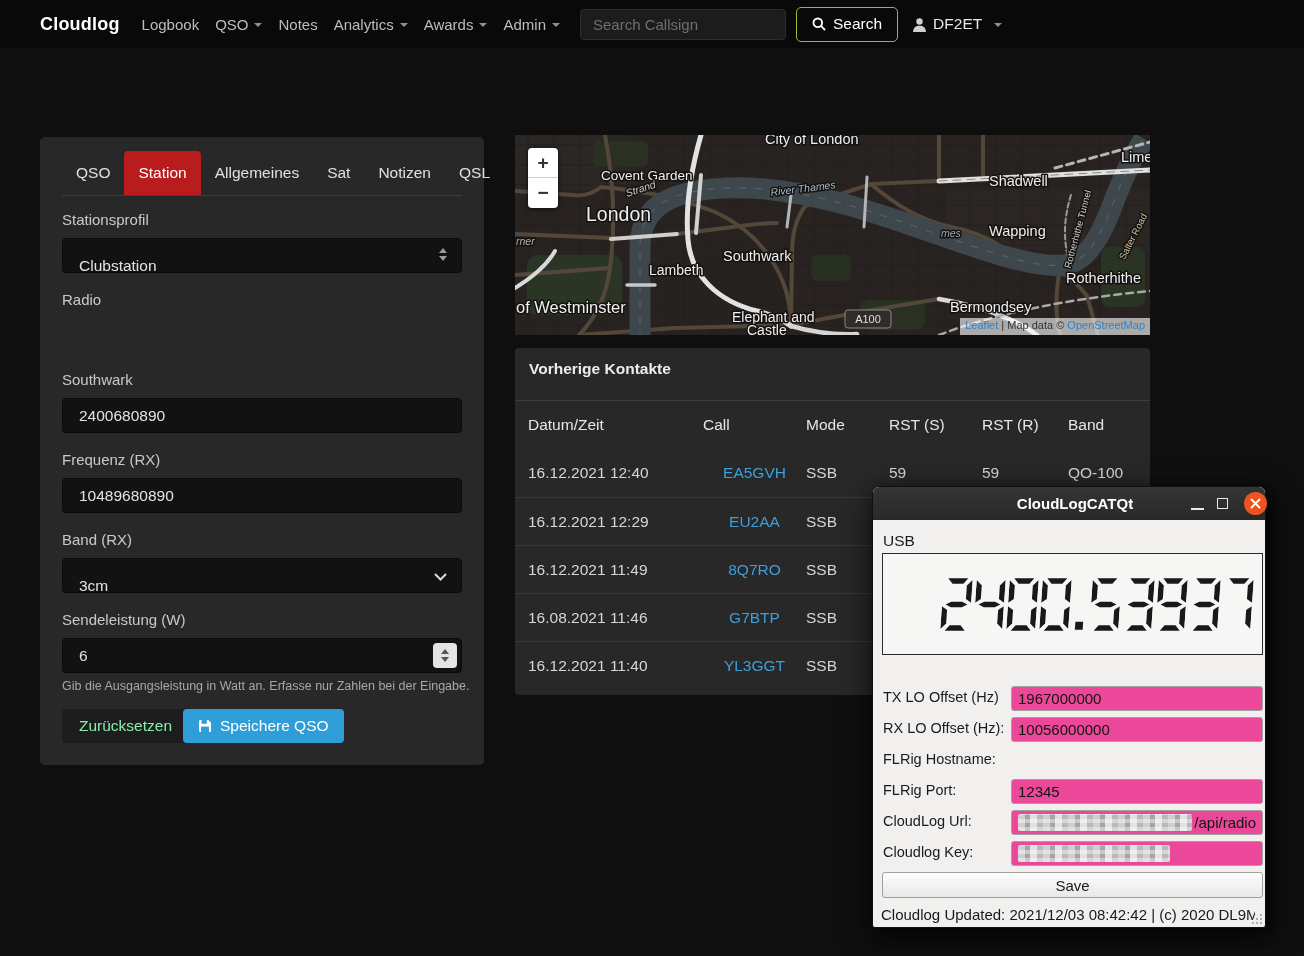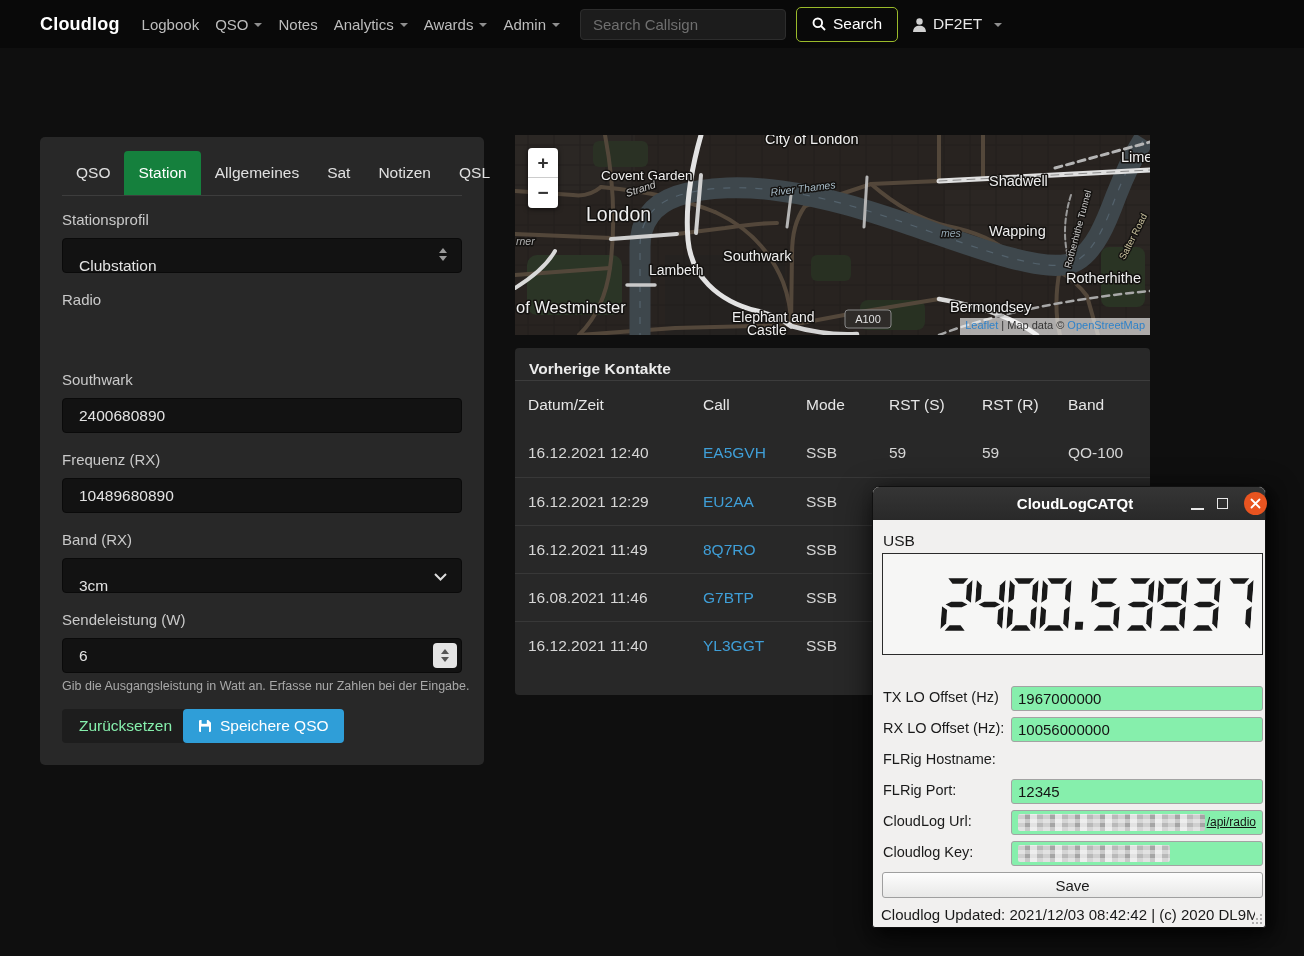"Station" .tab.active { background: #15803d -> #b91c1c }
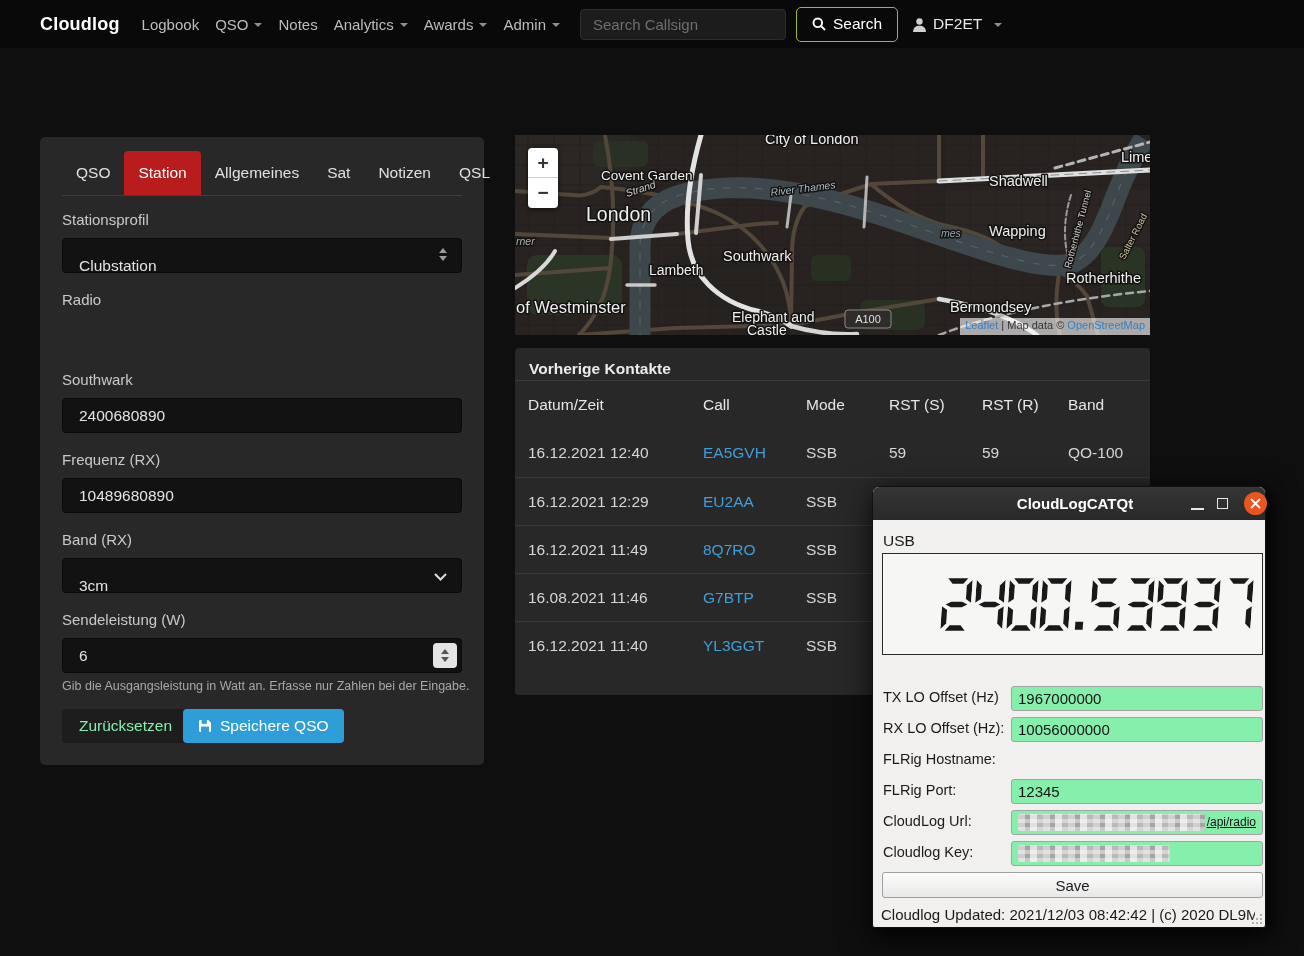"Leaflet" a { text-align: none -> center }
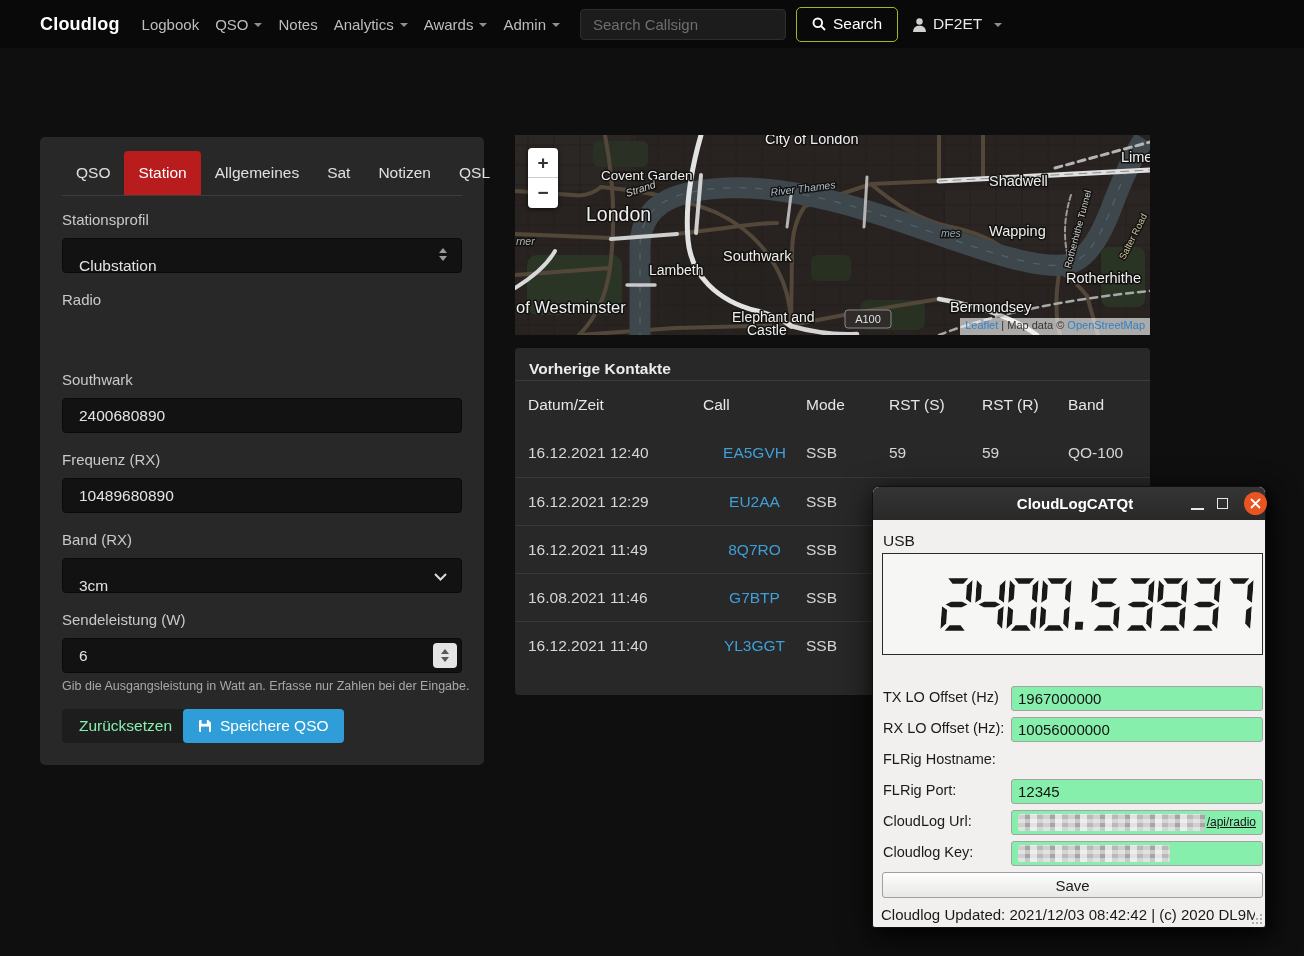"Vorherige Kontakte" .tc-title { padding: 12px 14px 2px 14px -> 12px 14px 22px 14px }
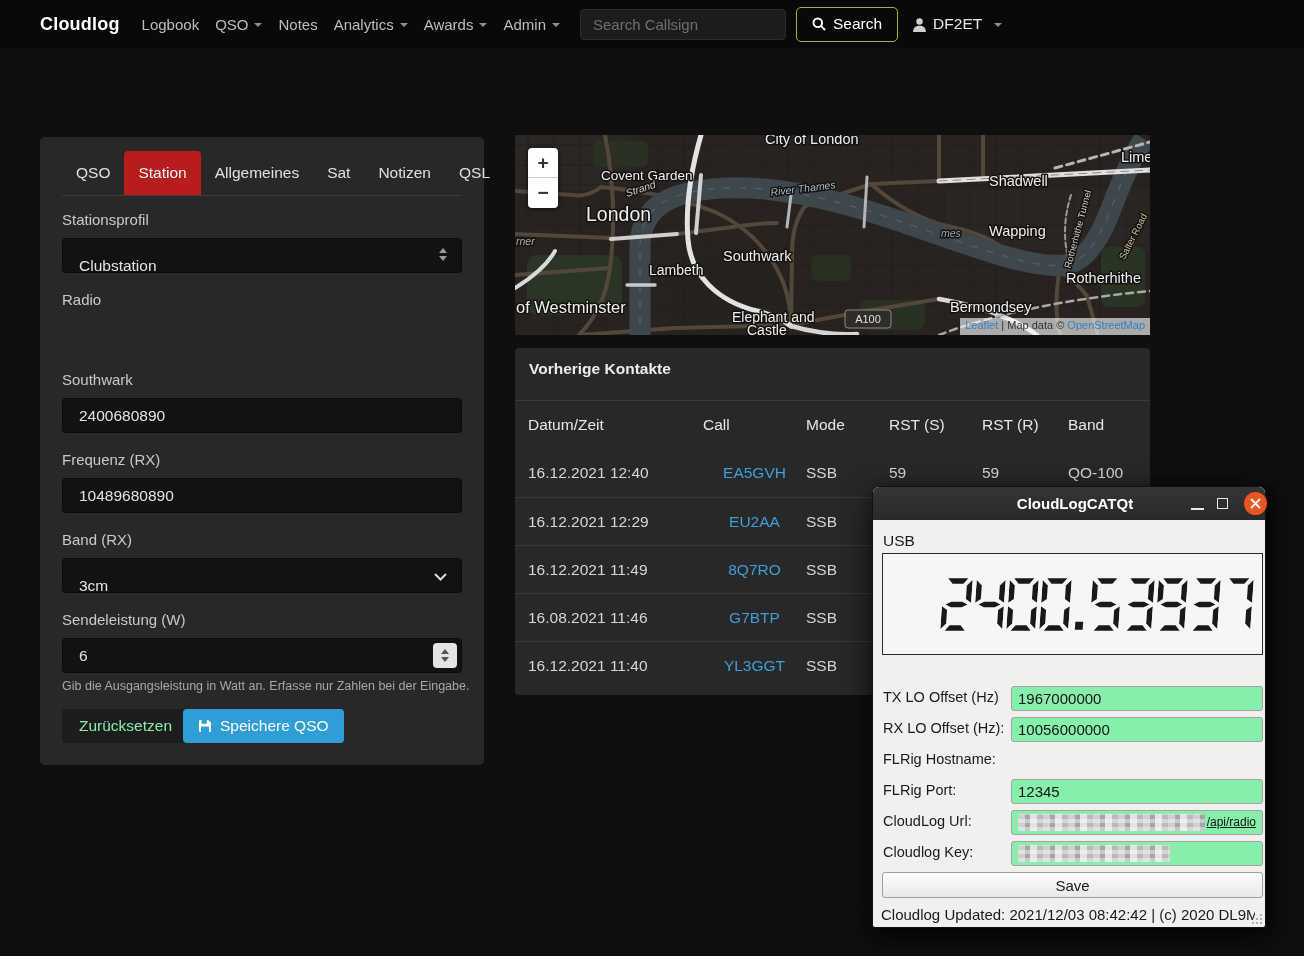"1967000000" .qrow .qi { background: #86efac -> #ec4899 }
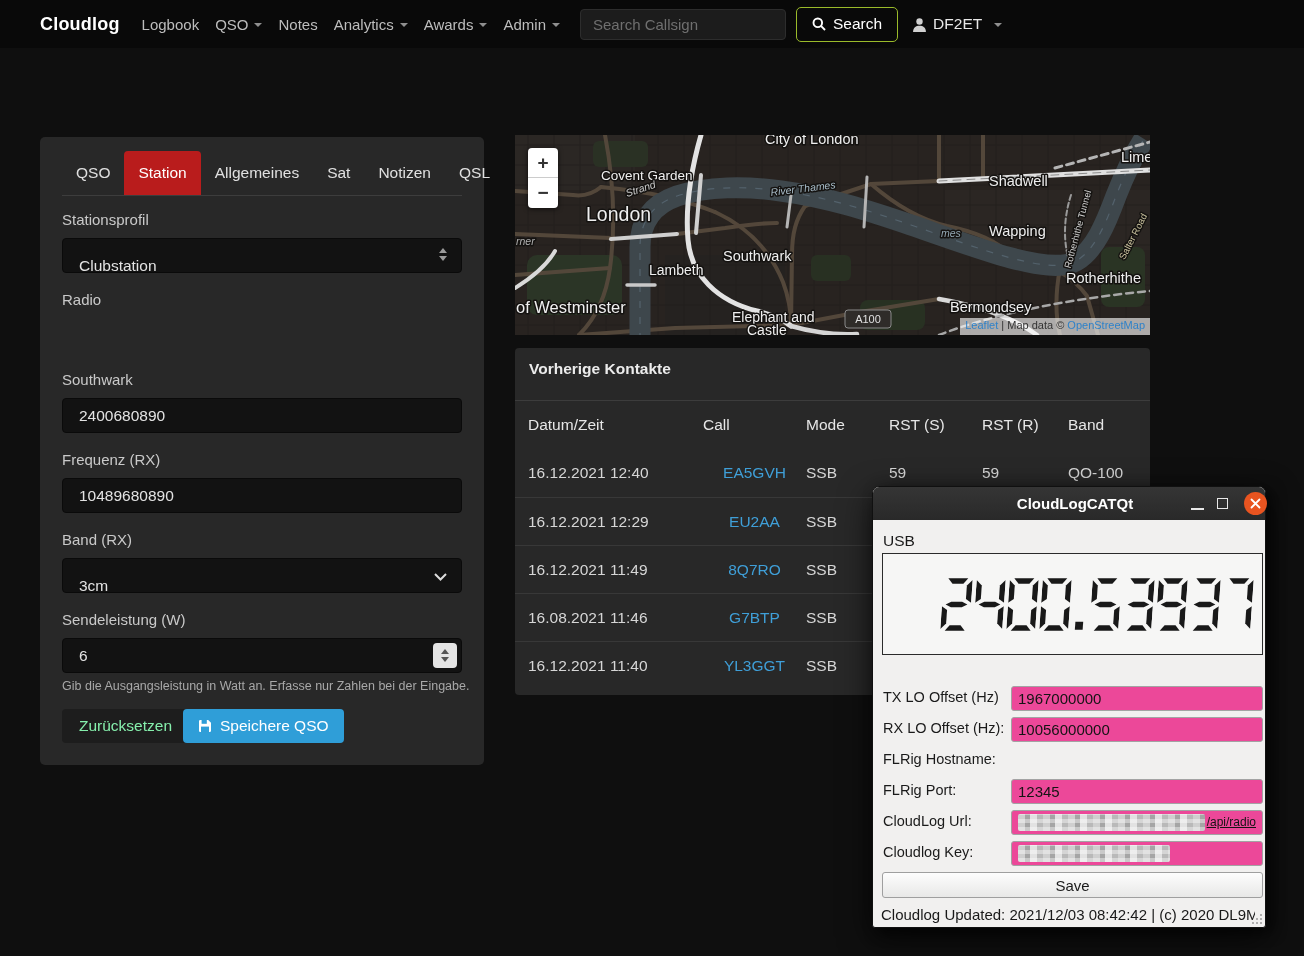"/api/radio" .url-suffix { font-size: 12px -> 15px; text-decoration: underline -> none }
